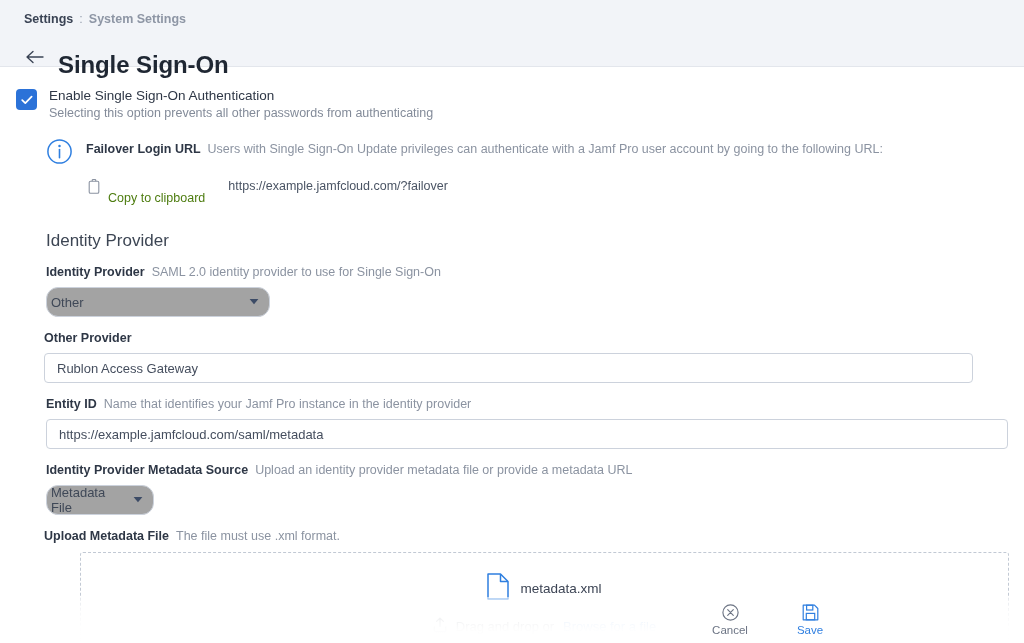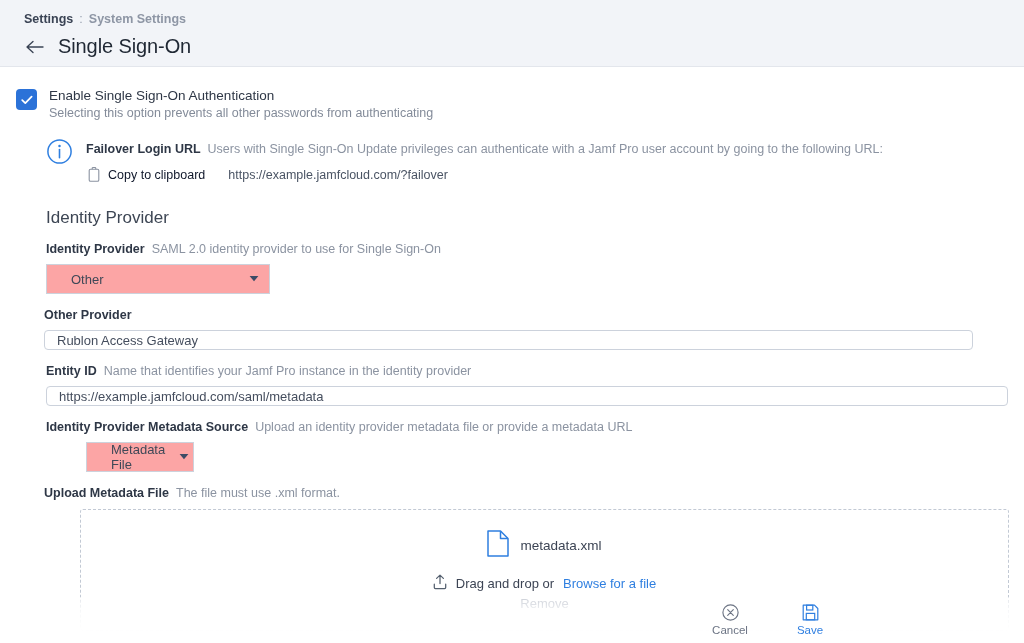"Single Sign-On" .page-title { font-size: 20px -> 24px; font-weight: normal -> bold; margin-top: none -> 16px }
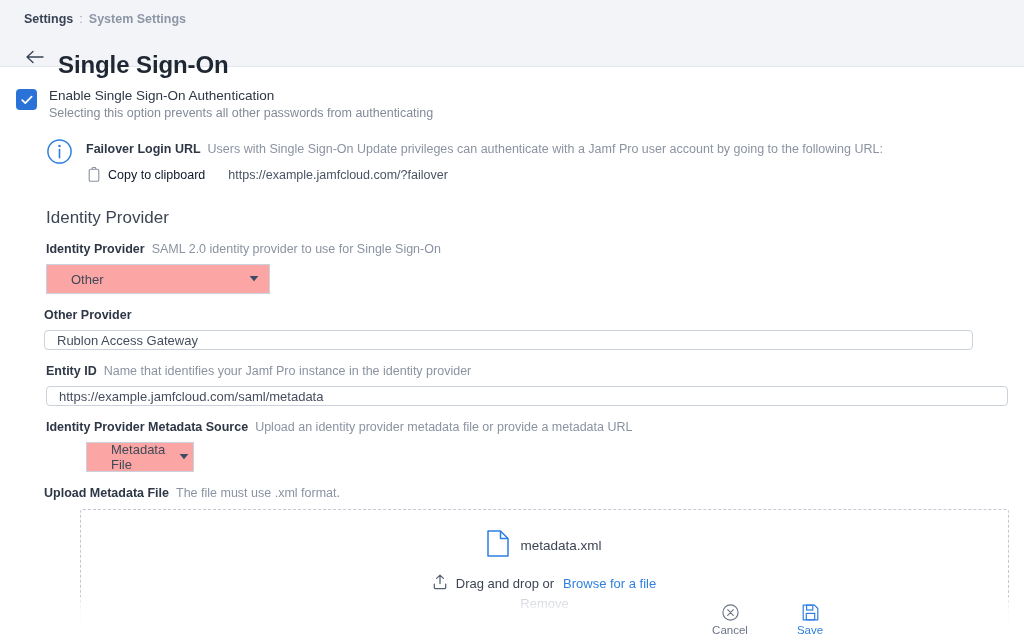"Copy to clipboard" .copy-label { color: #0f172a -> #4d7c0f; margin-top: none -> 24px }
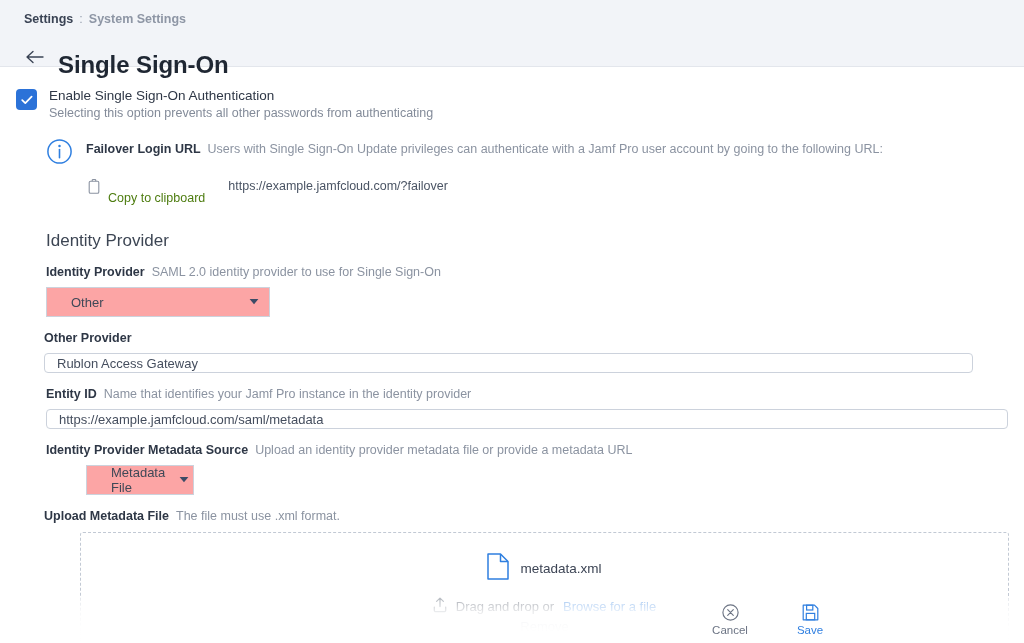"Other" .select-ctrl { background: #fca5a5 -> #a3a3a3; border-radius: 0 -> 12px; padding: 0 10px 0 24px -> 0 10px 0 4px }
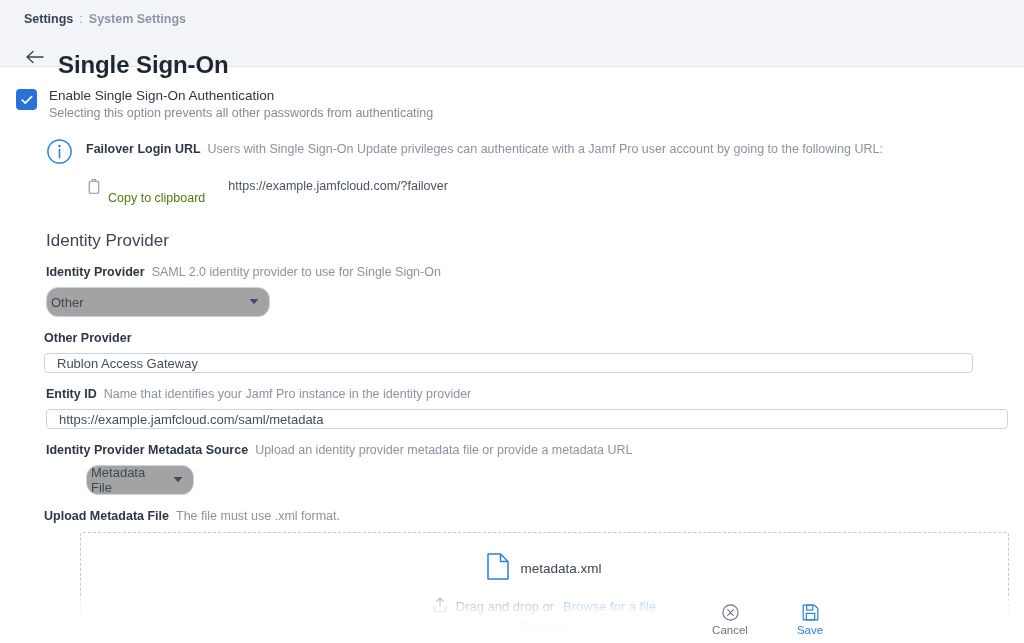"Rublon Access Gateway" .text-input { height: 20px -> 30px }
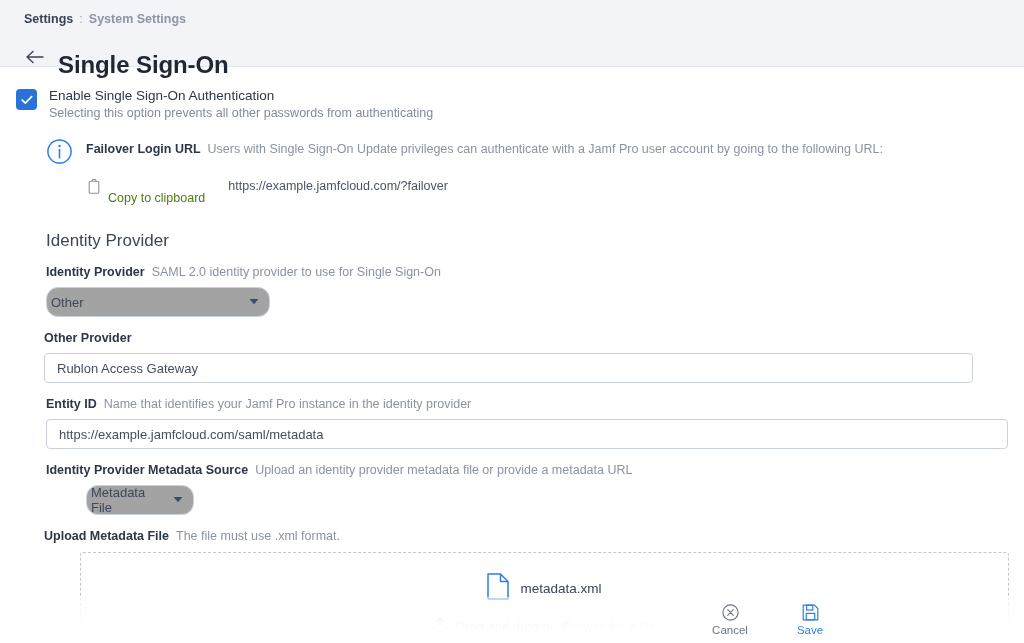"Metadata File" .select-meta { margin-left: 40px -> none }
